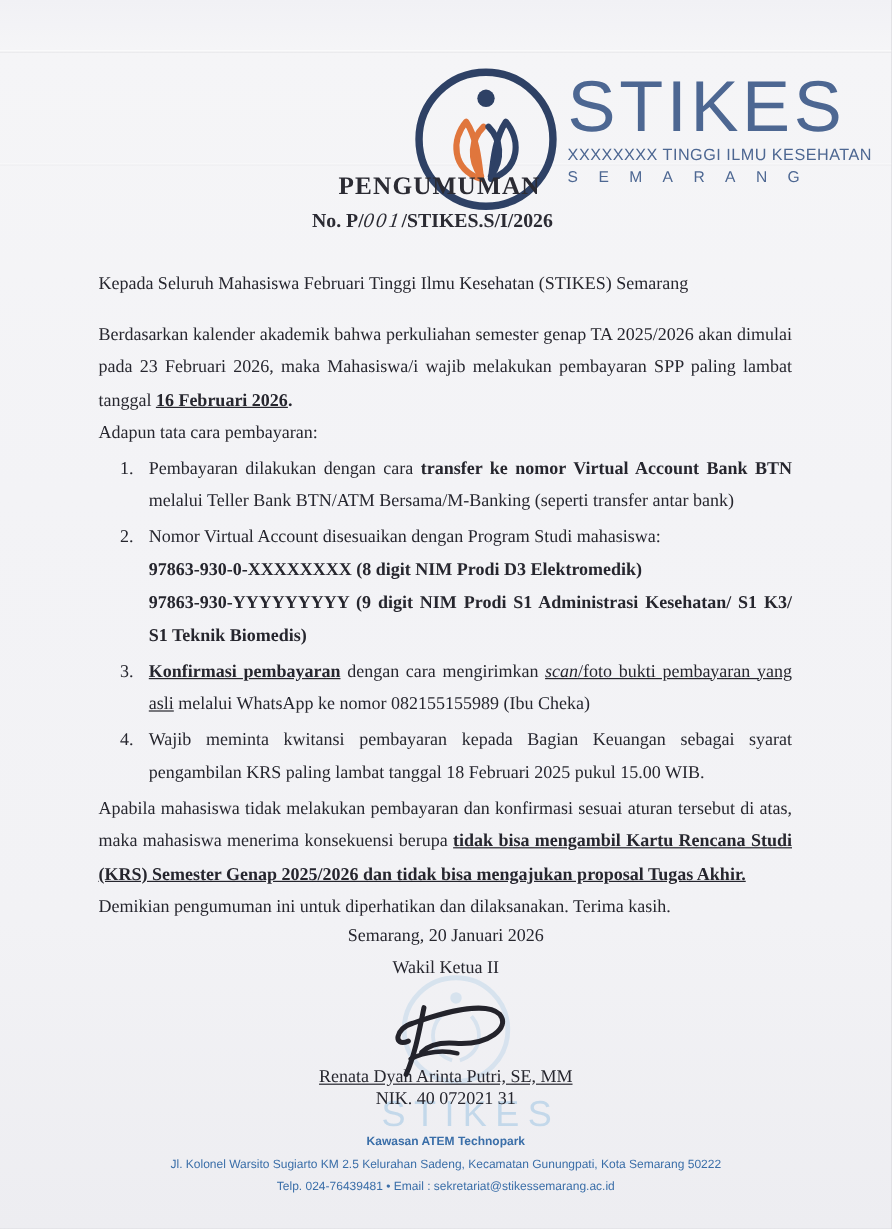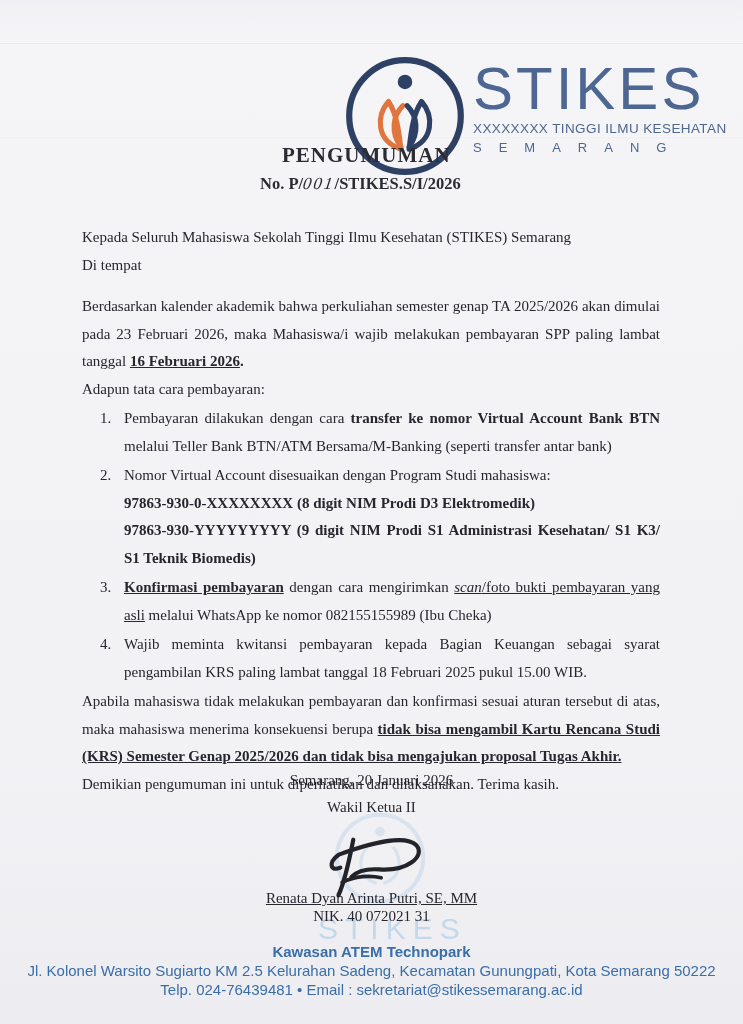"Kepada Seluruh Mahasiswa Sekolah Tinggi" p.para { text: Sekolah -> Februari }
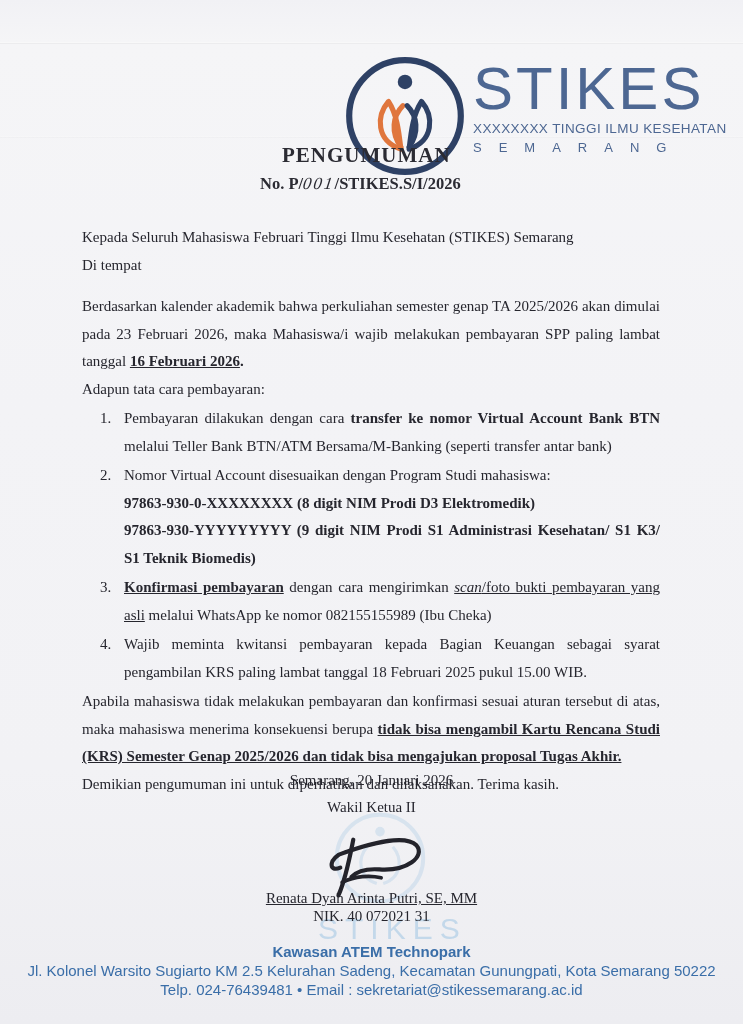"Di tempat" p.para { html: <p>Di tempat</p> -> none }
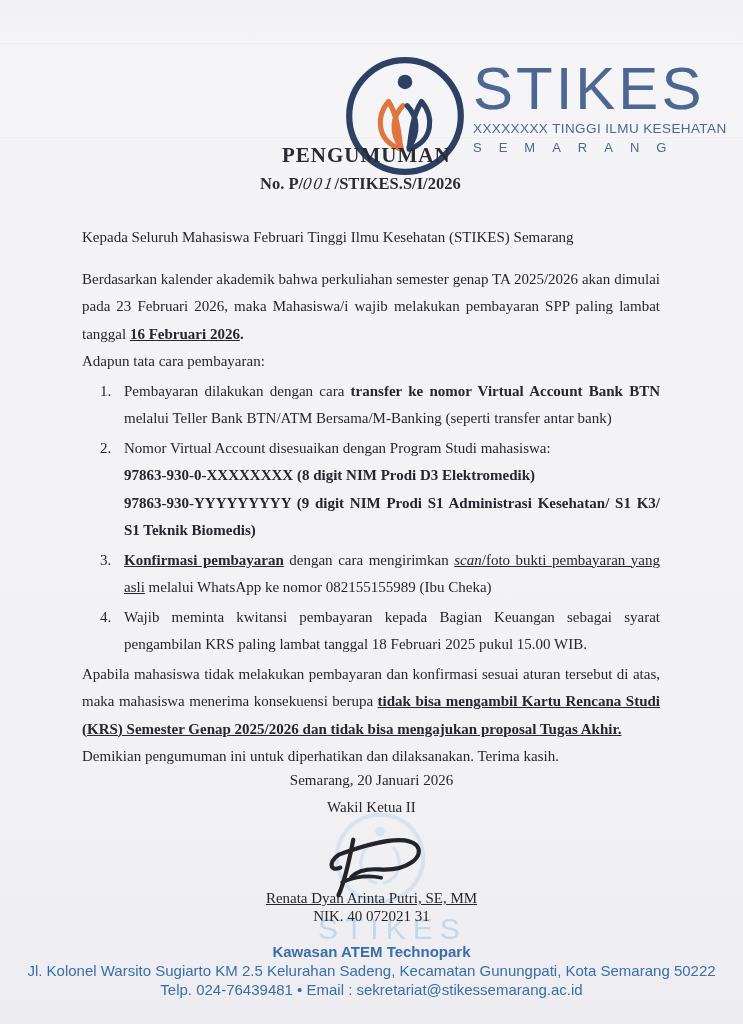"Kawasan ATEM Technopark" .footer { font-size: 15px -> 10px }
